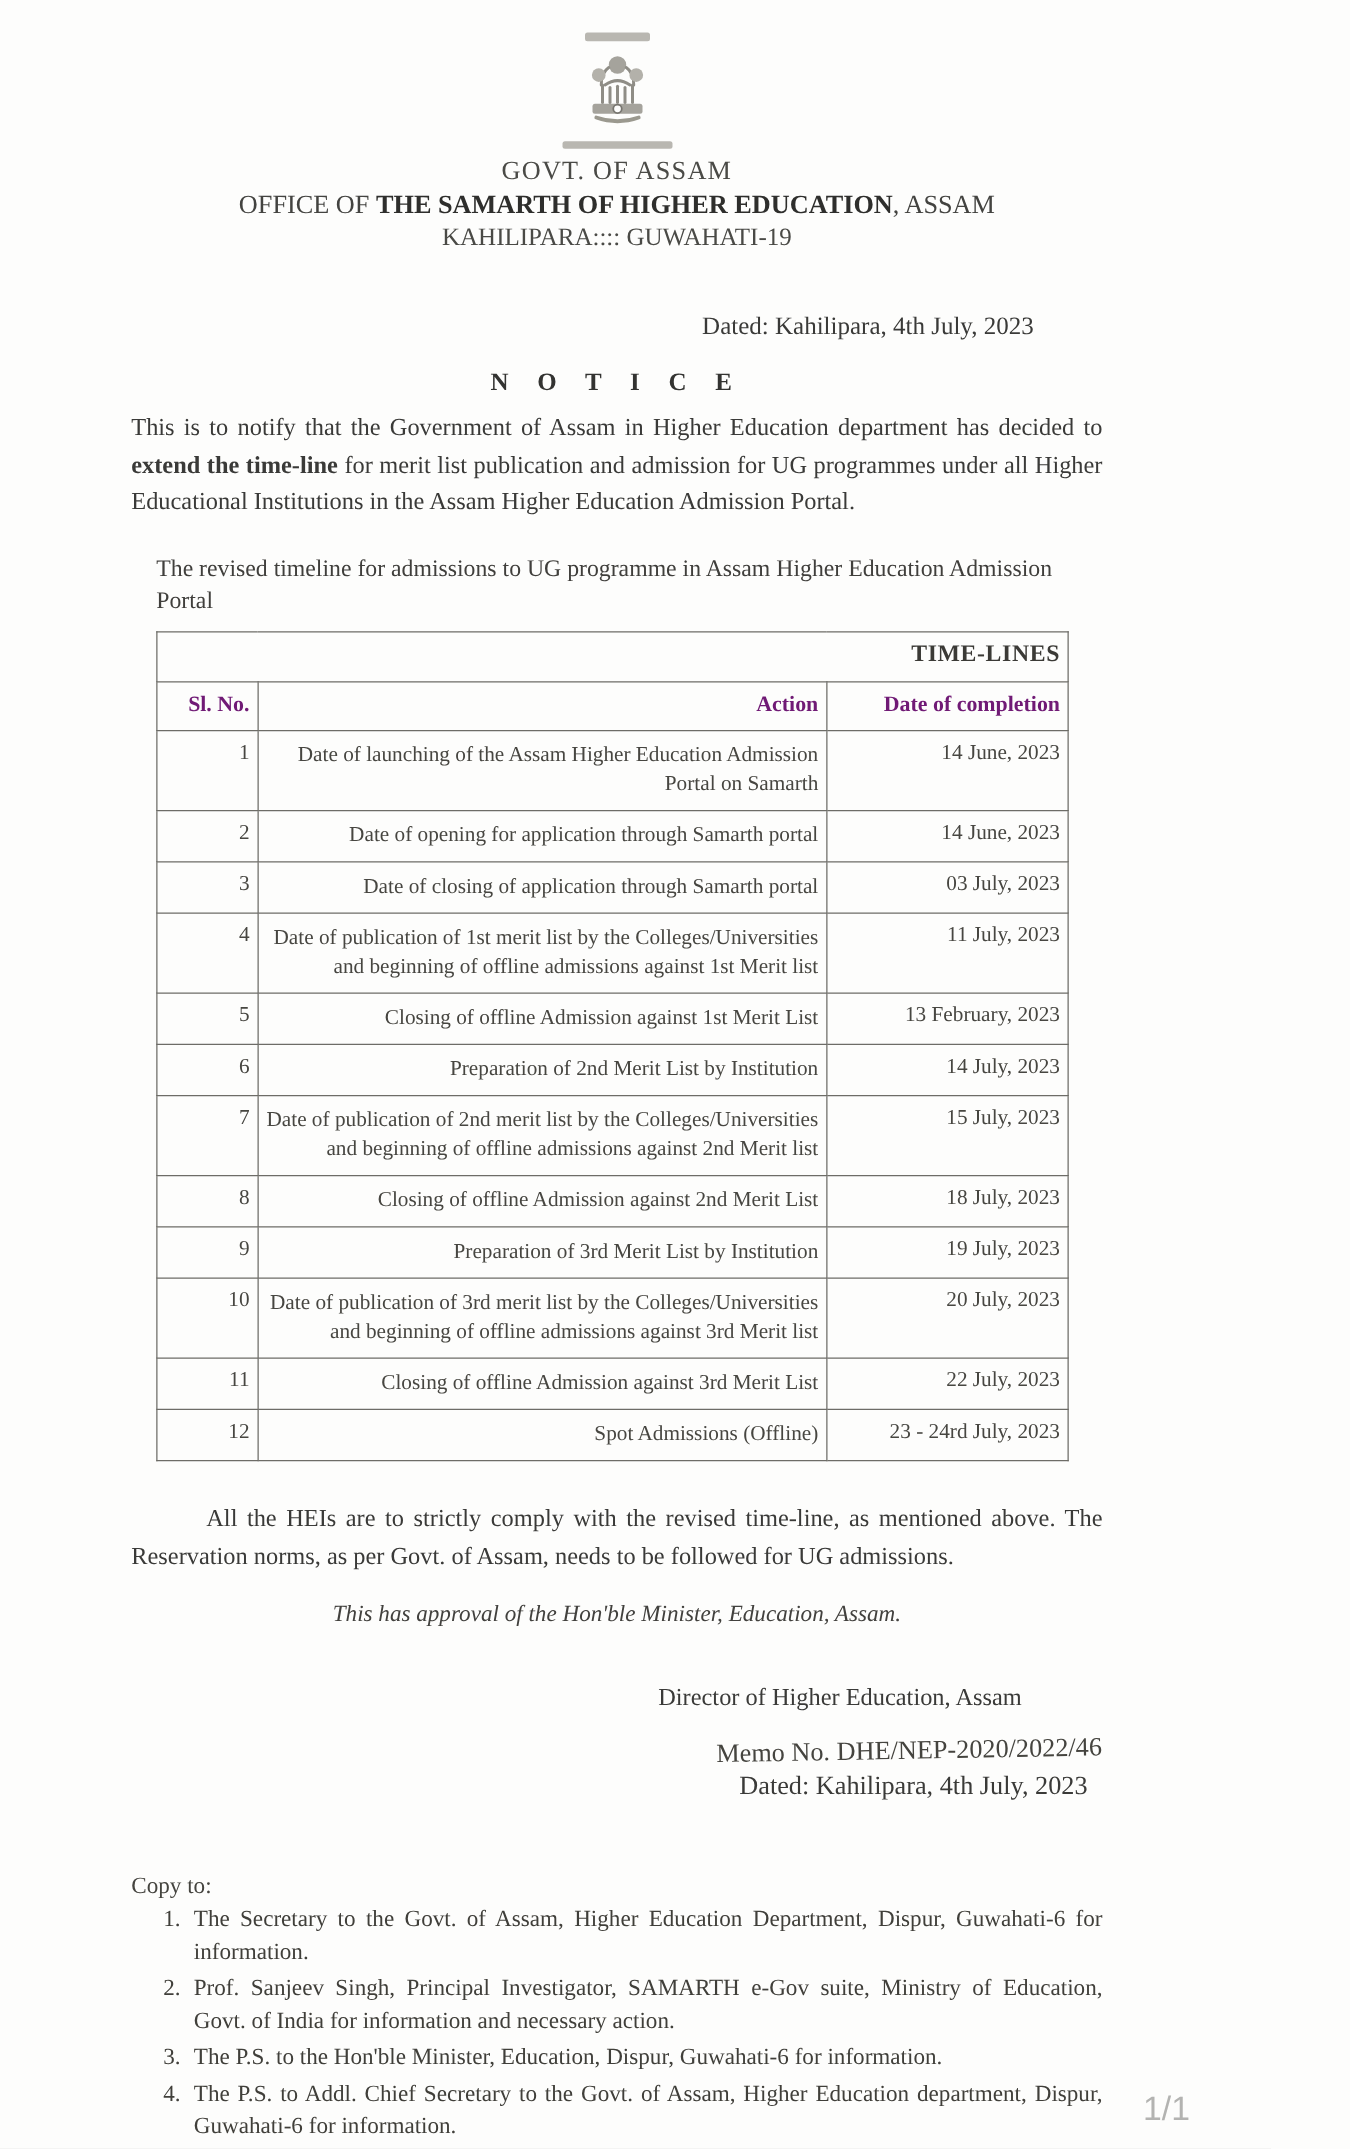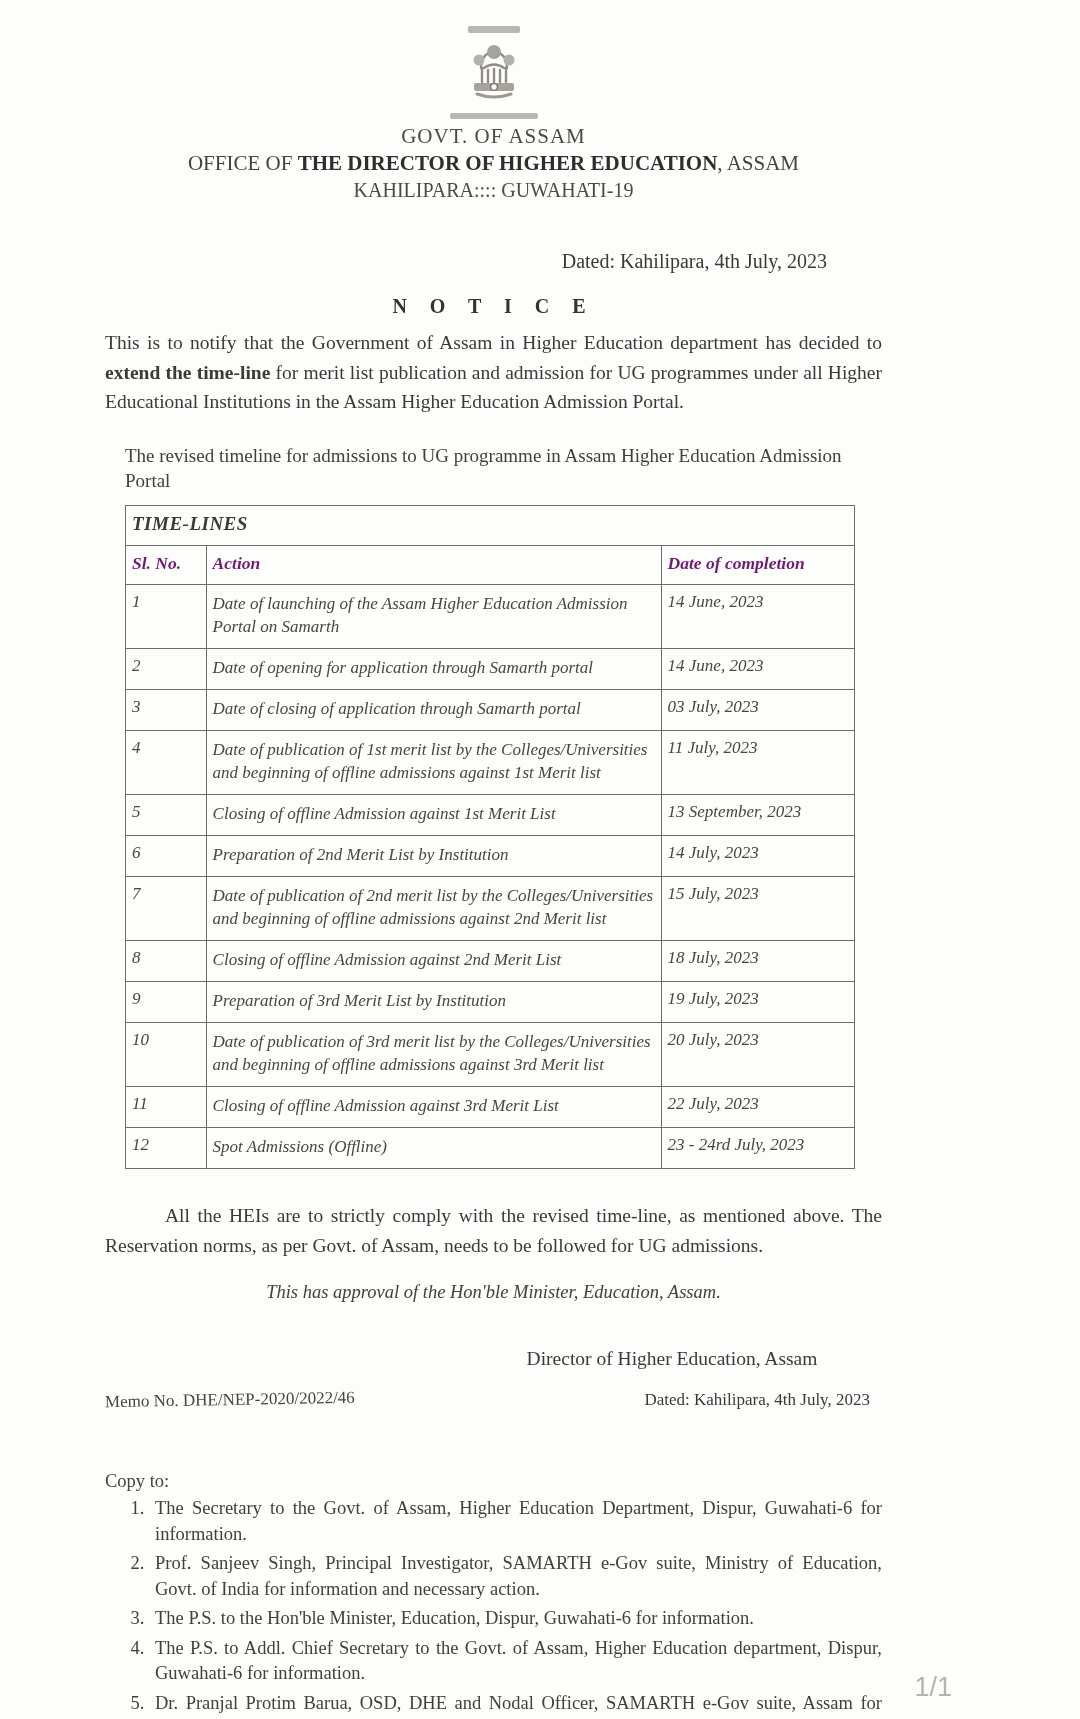"THE DIRECTOR OF HIGHER EDUCATION" b { text: DIRECTOR -> SAMARTH }
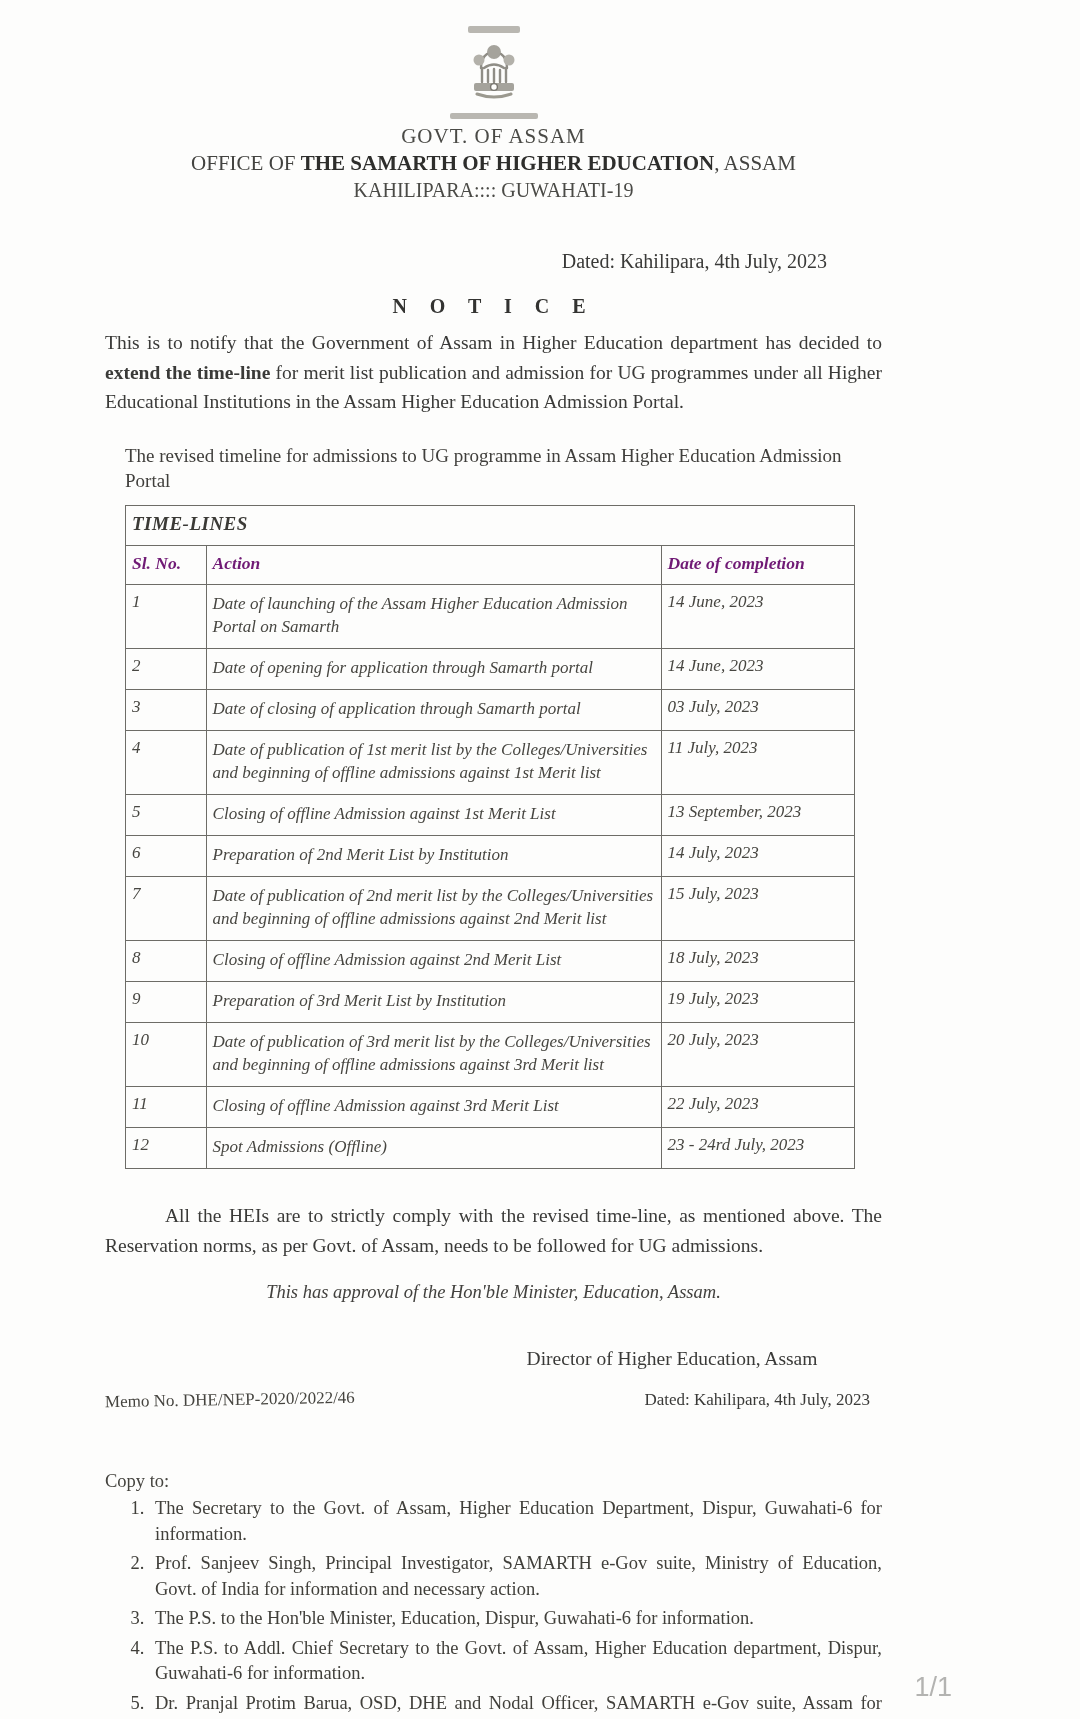"TIME-LINES" table.timelines th, table.timelines td { font-style: italic -> none; text-align: left -> right }
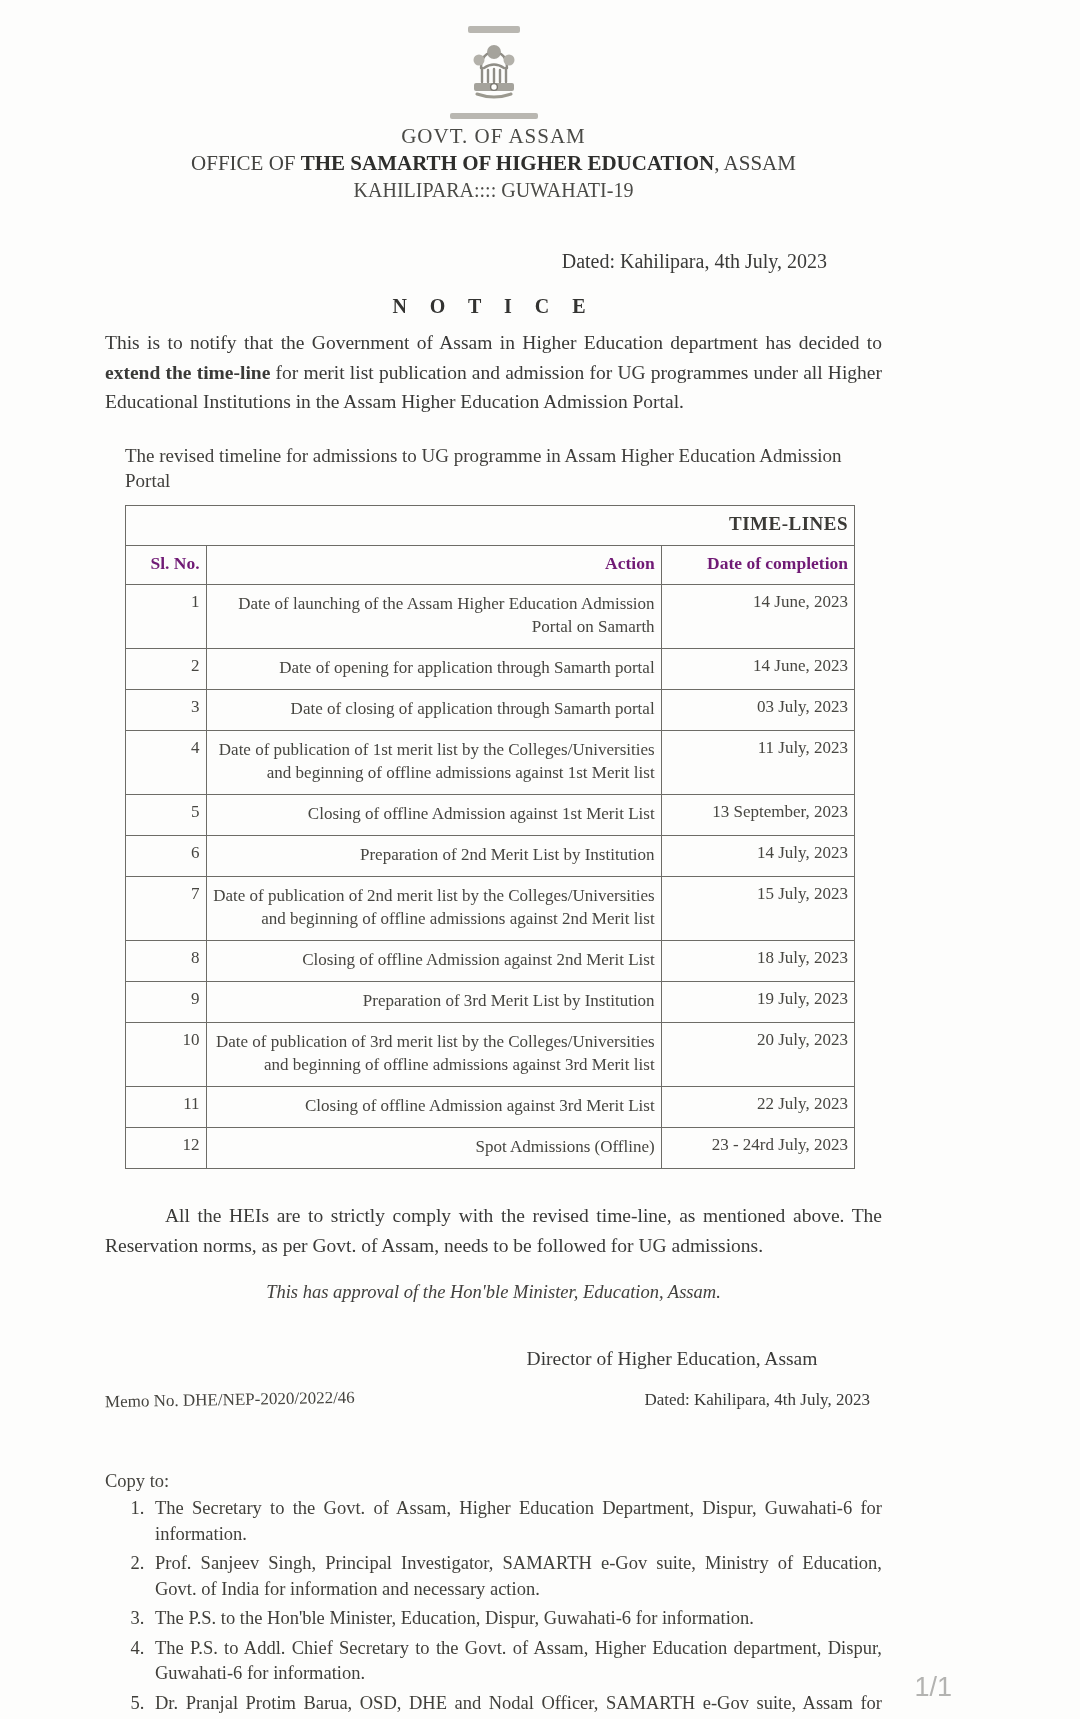"13 September, 2023" td.date { text: September -> February }
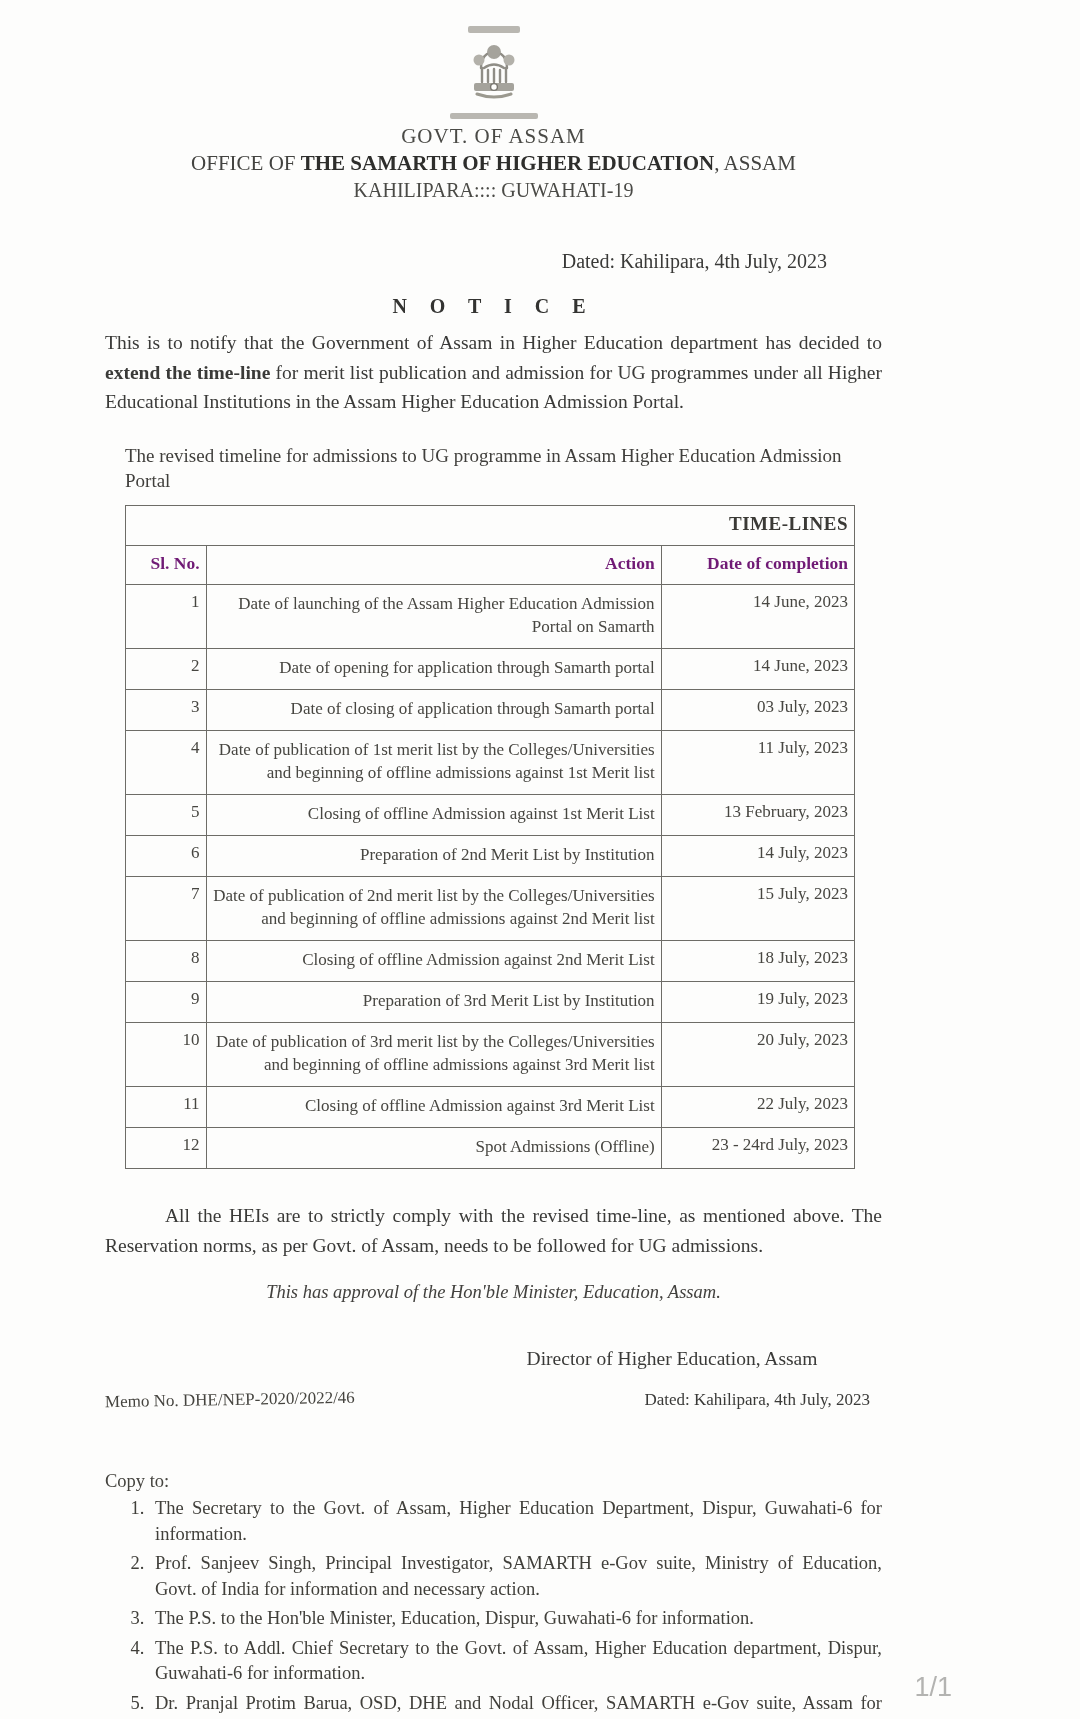"Memo No. DHE/NEP-2020/2022/46" .memo-row { align-items: center -> flex-end; flex-direction: none -> column; font-size: 17px -> 21px }
